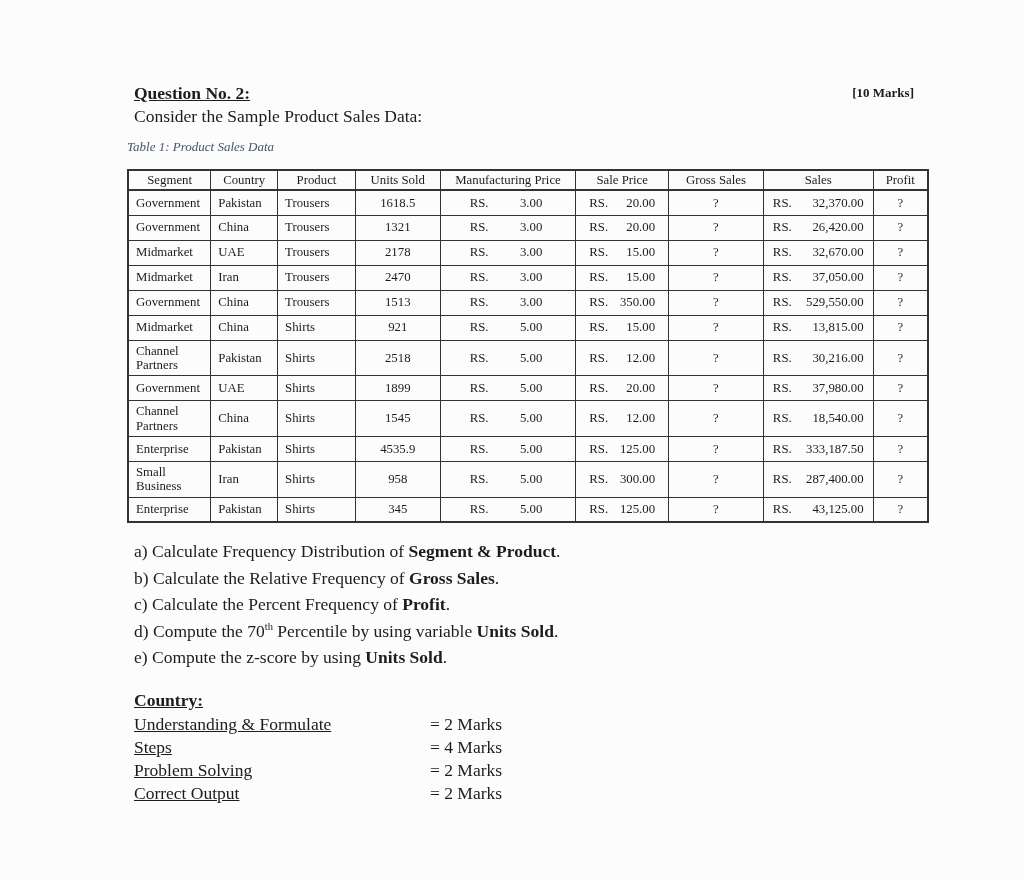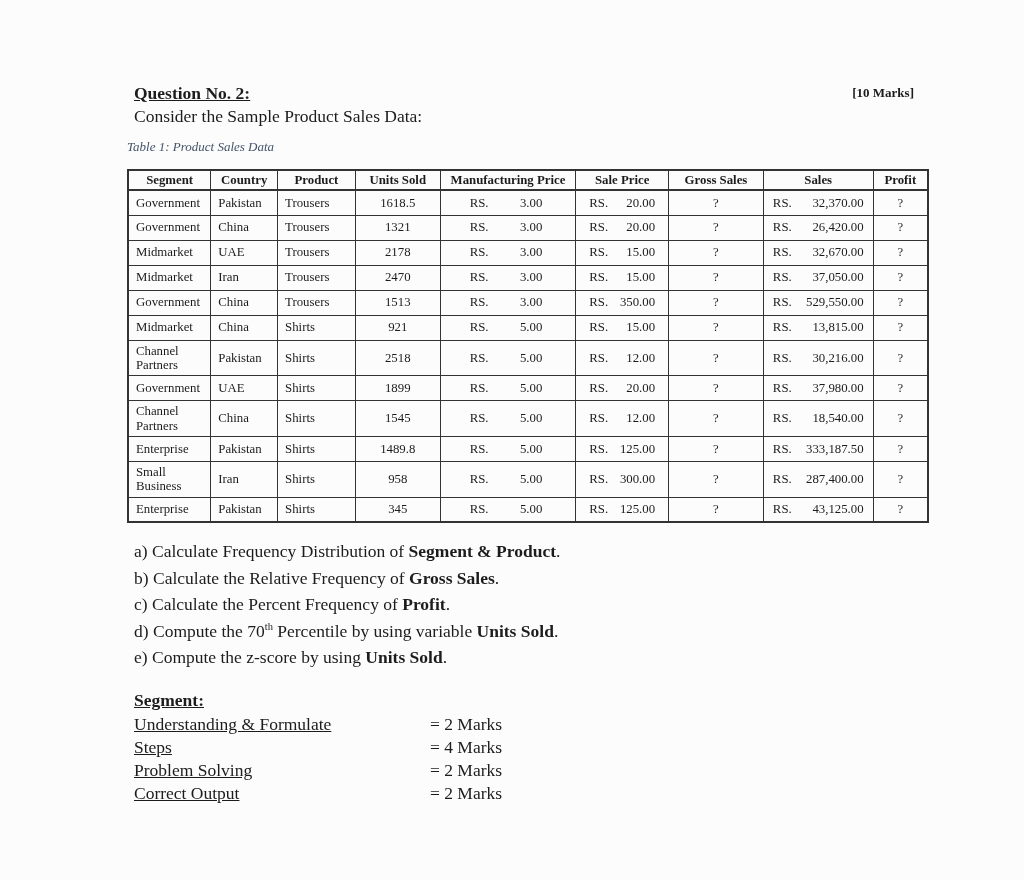"Segment" table.sales thead th { font-weight: bold -> normal }
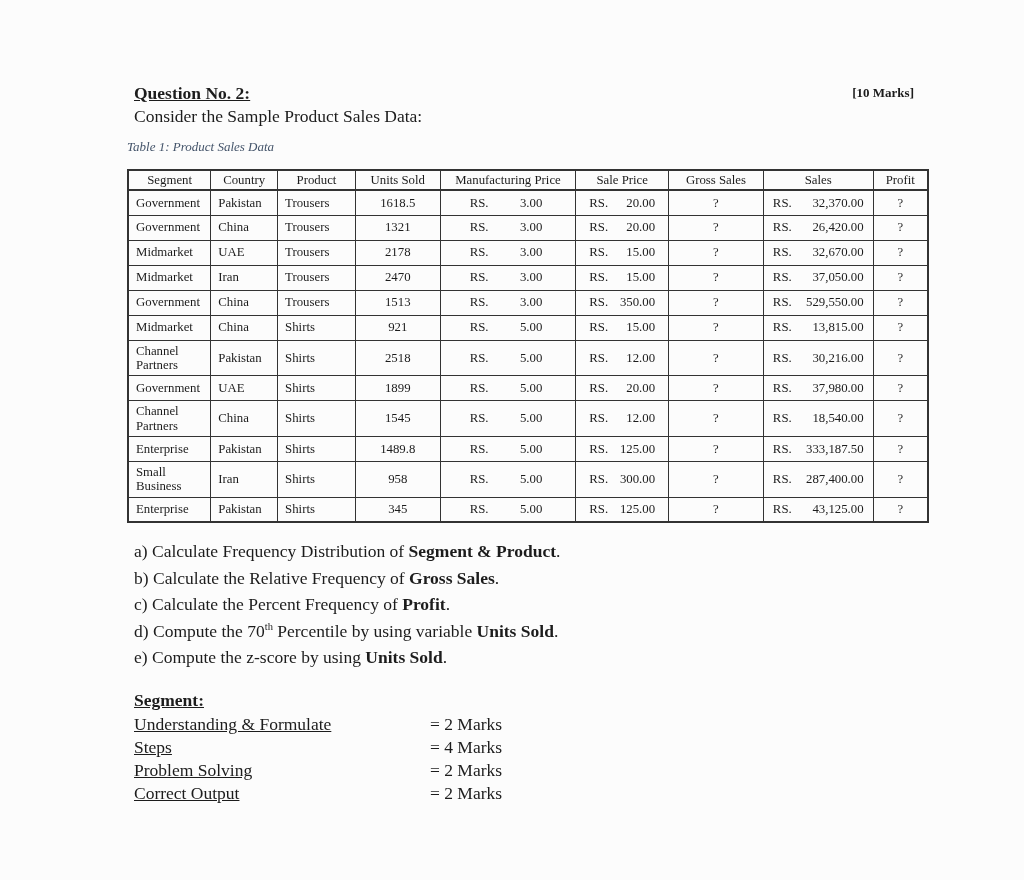"1489.8" td.center { text: 1489.8 -> 4535.9 }
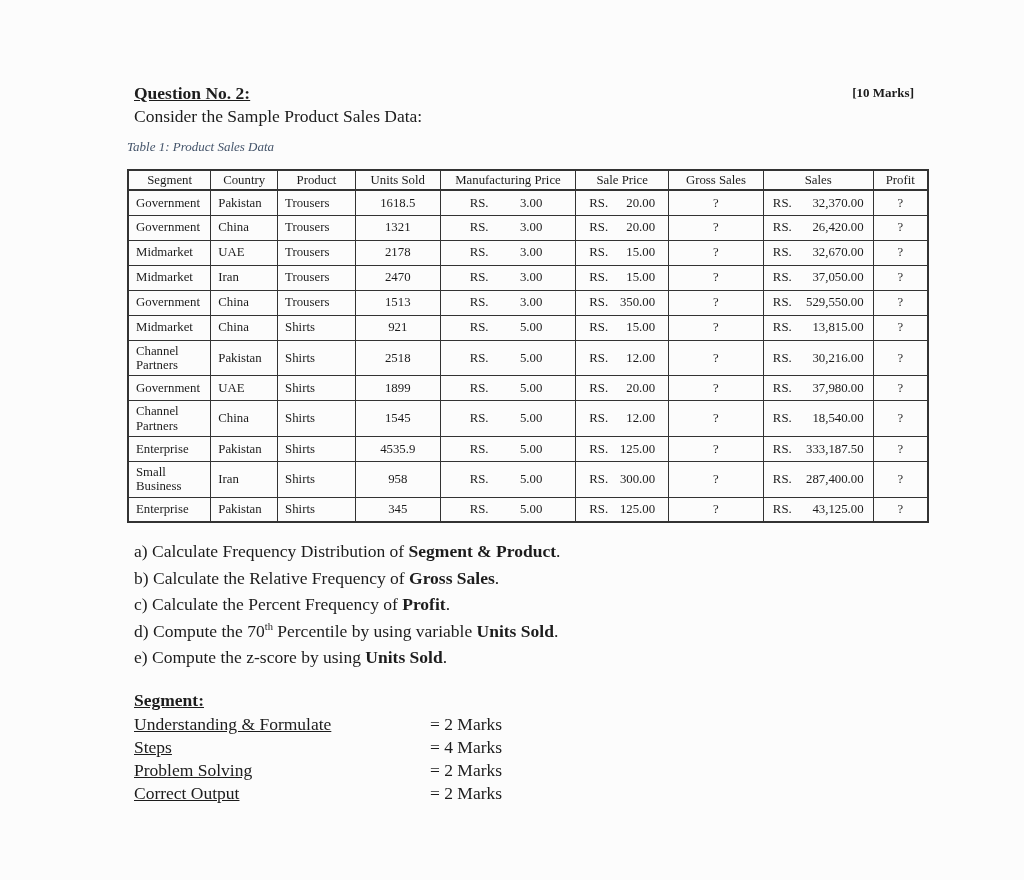"Segment:" p.rubrics-heading { text: Segment -> Country }
